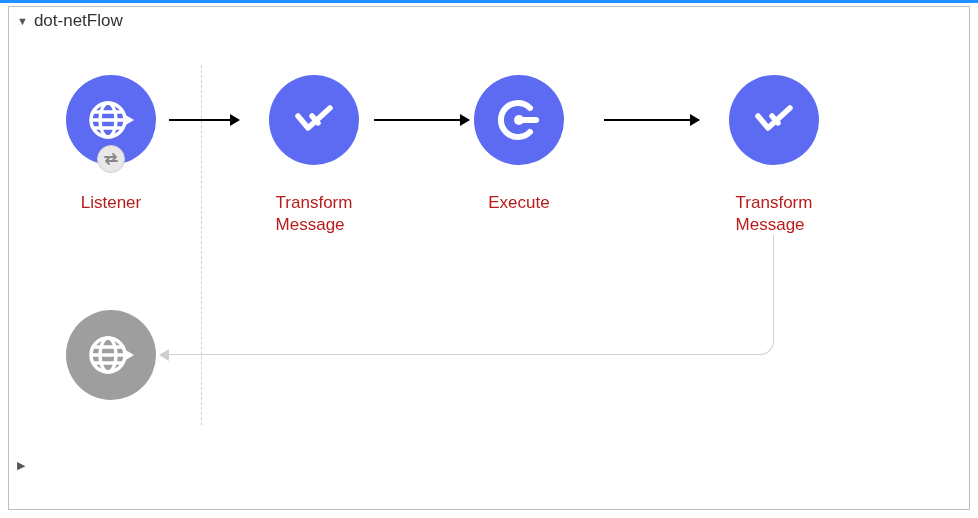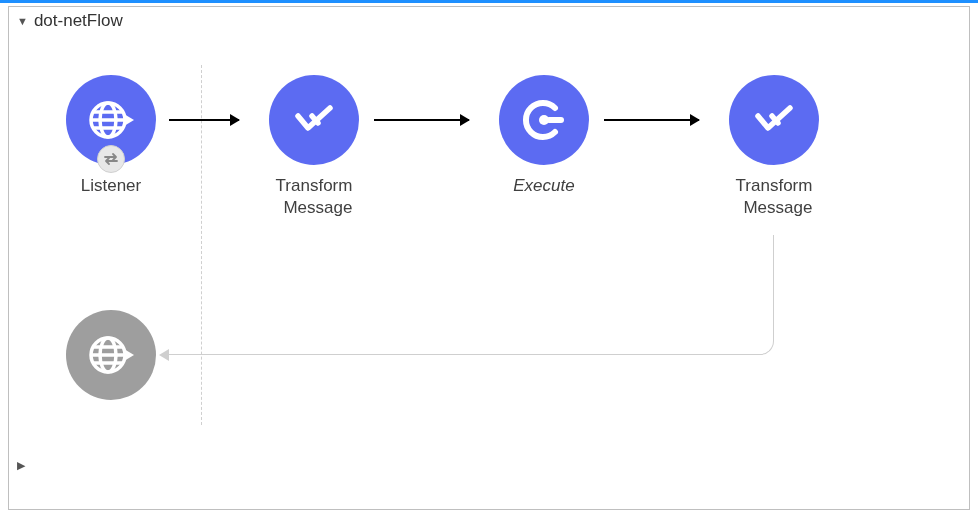"Listener" .node .label { color: #404040 -> #b91c1c; margin-top: 10px -> 27px; text-align: right -> left }
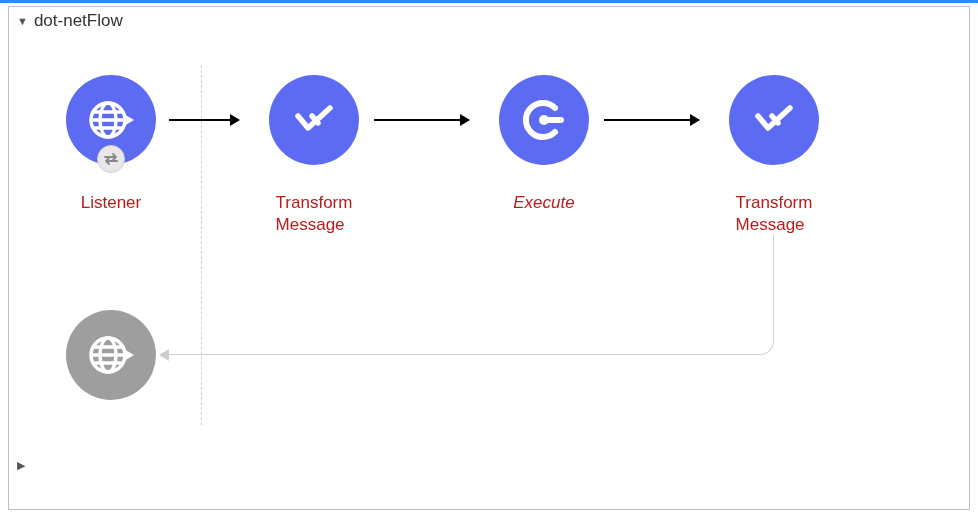"Execute" div.node { font-style: italic -> none; left: 475px -> 450px }
